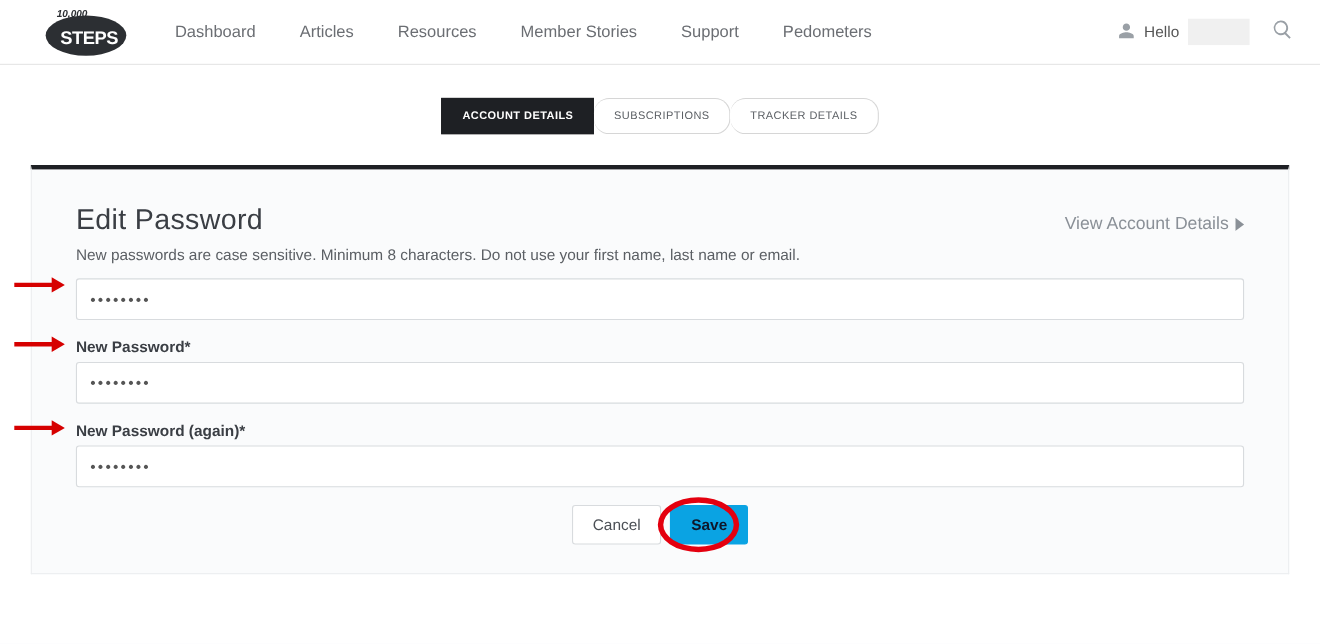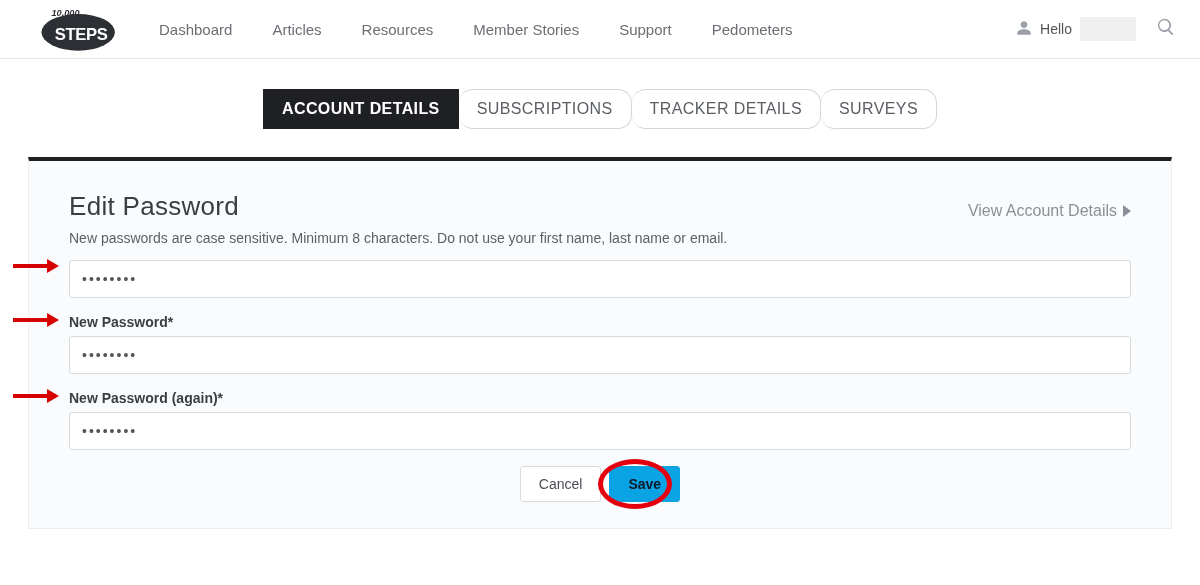"ACCOUNT DETAILS" .tab { font-size: 16px -> 10px }
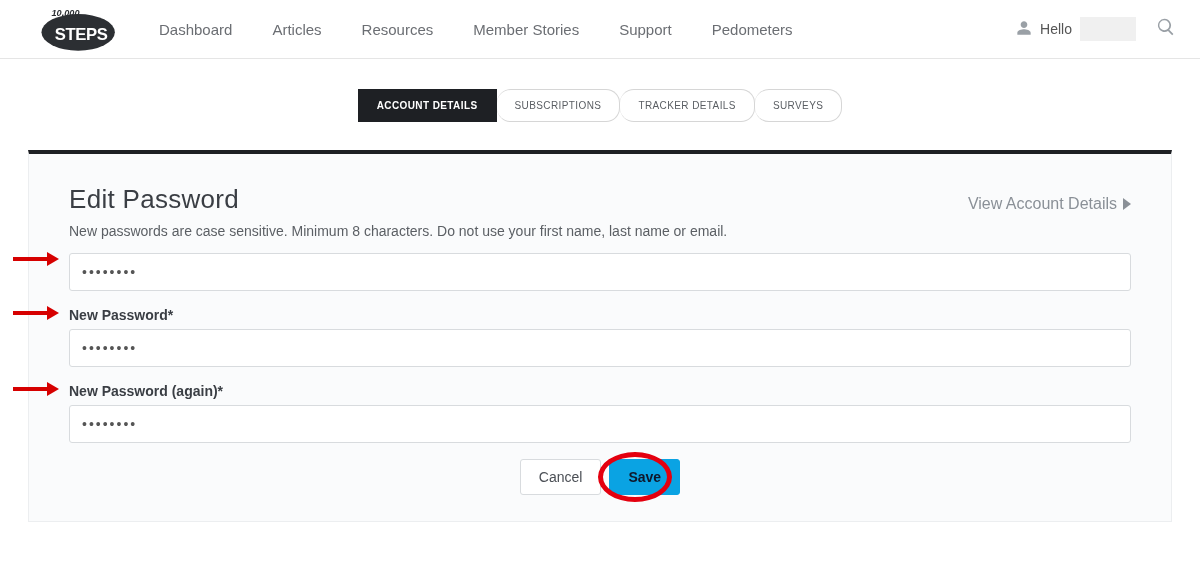"SURVEYS" div.tab { html: <div>SURVEYS</div> -> none }
